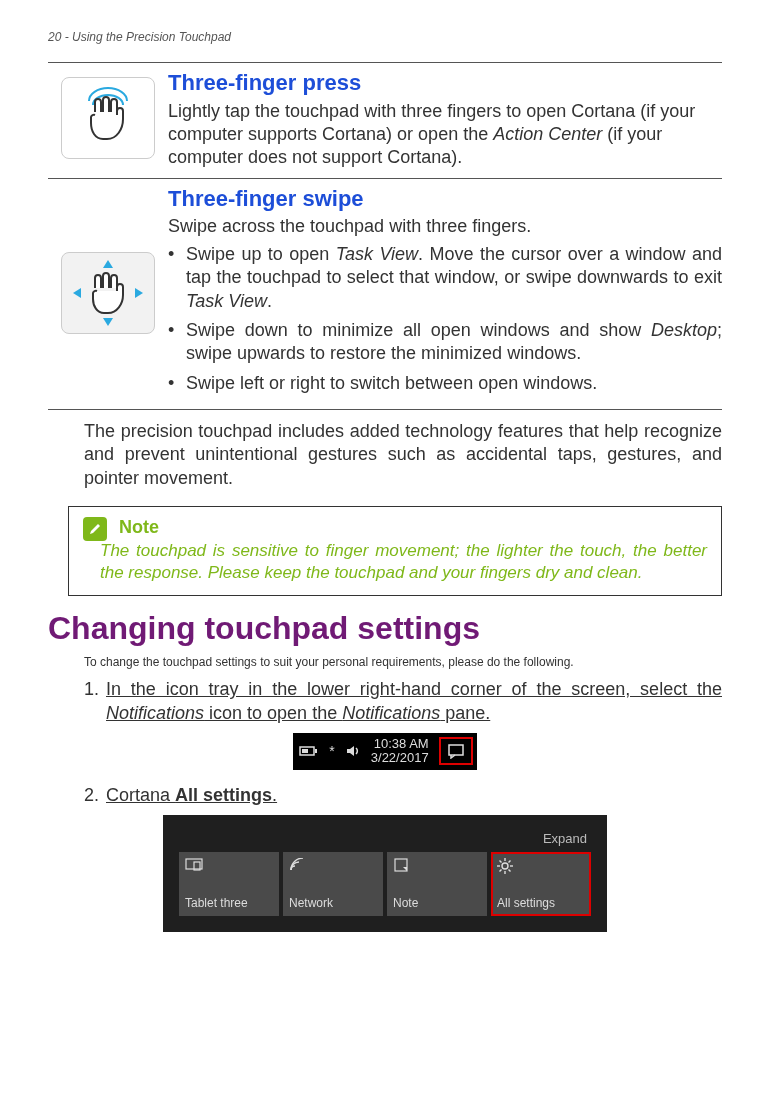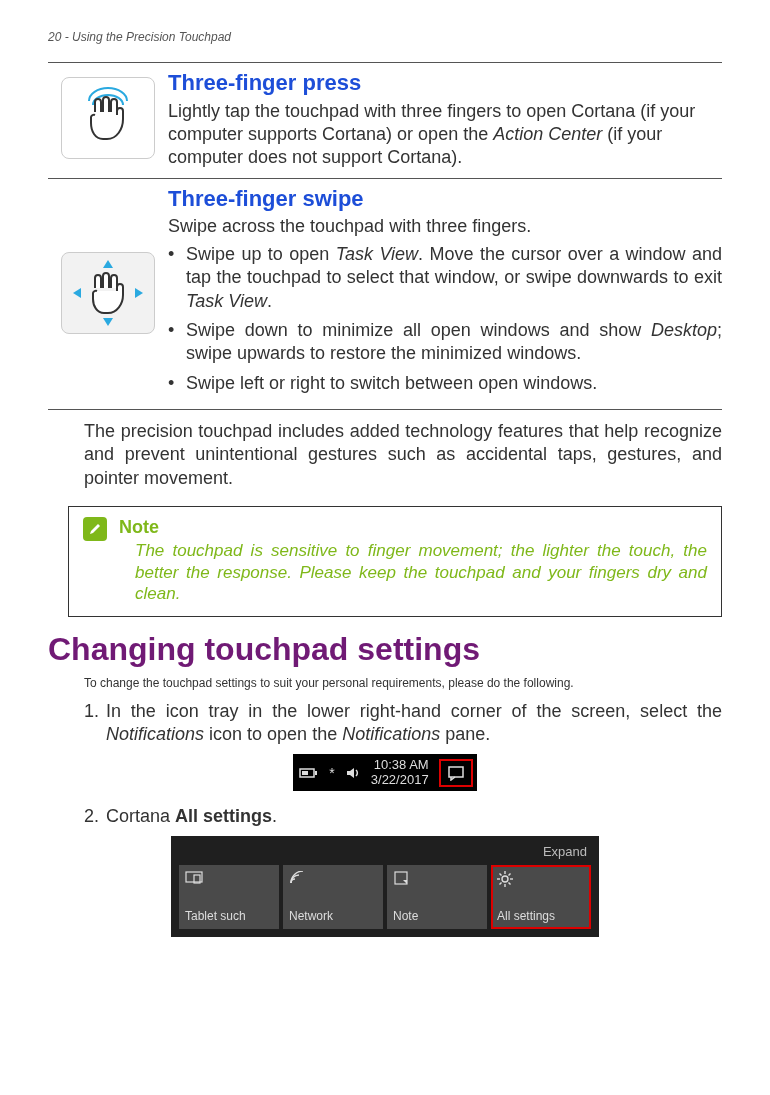"The touchpad is sensitive to" .note-body { margin-left: 52px -> 17px }
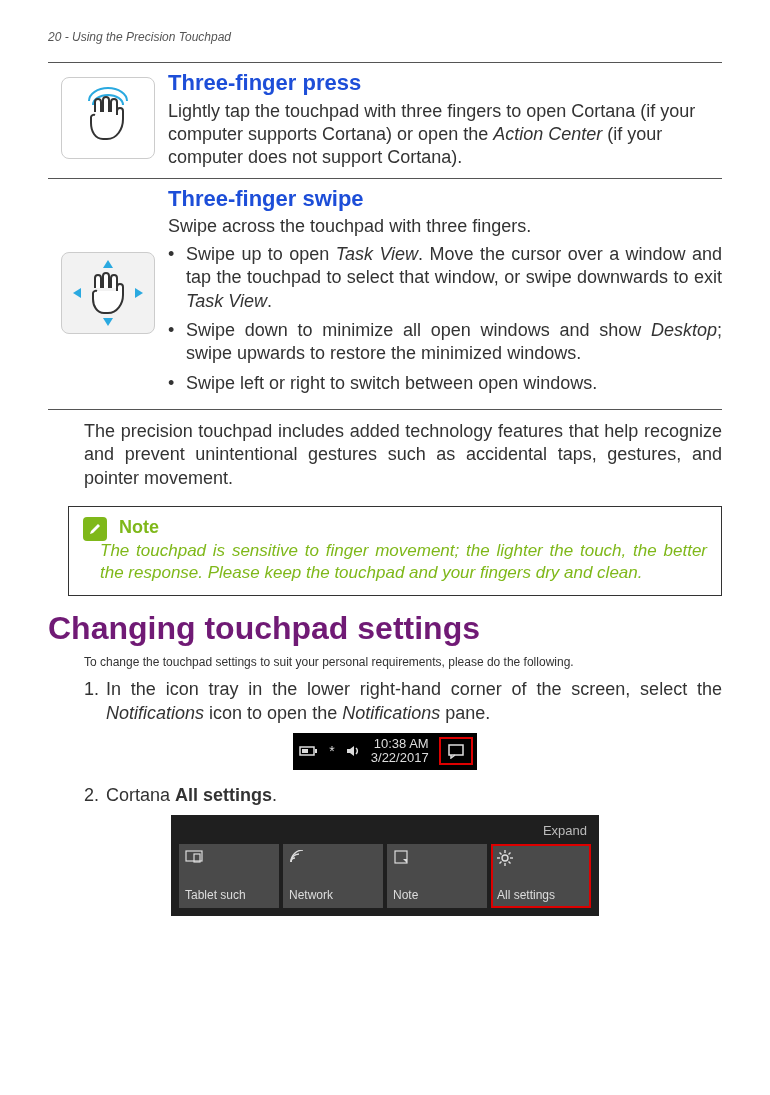"In the icon tray in" .step .txt { text-decoration: none -> underline }
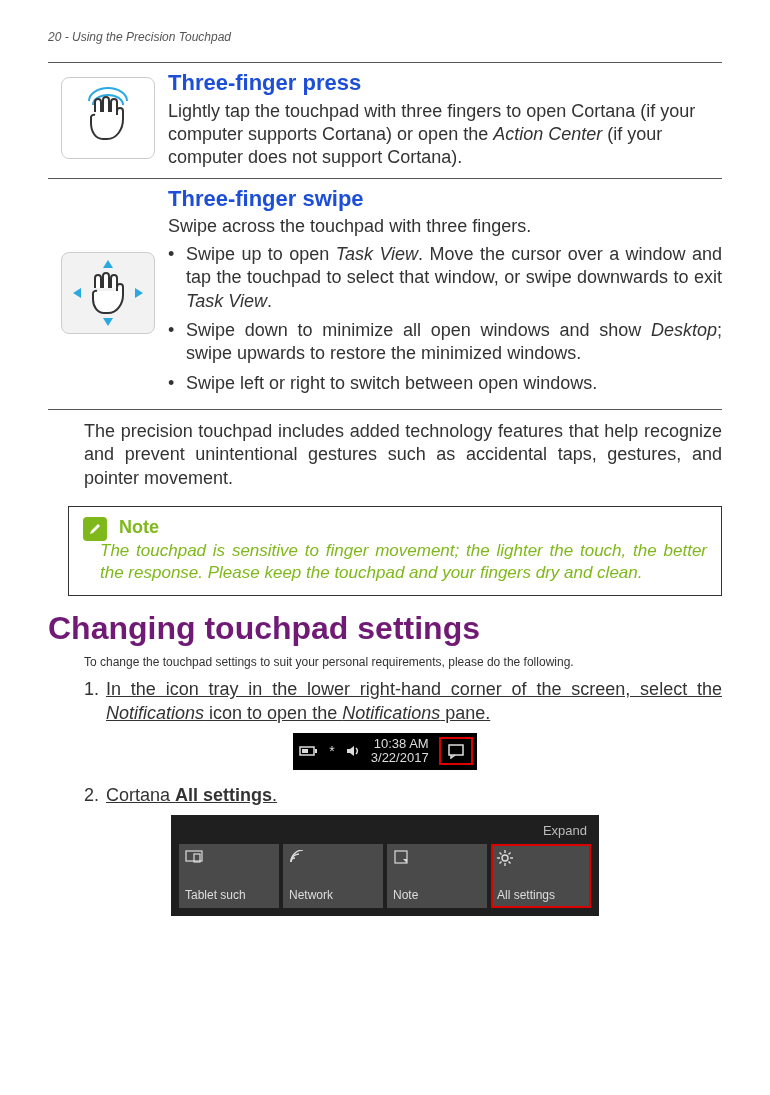"Expand" .action-center { padding: 8px -> 16px }
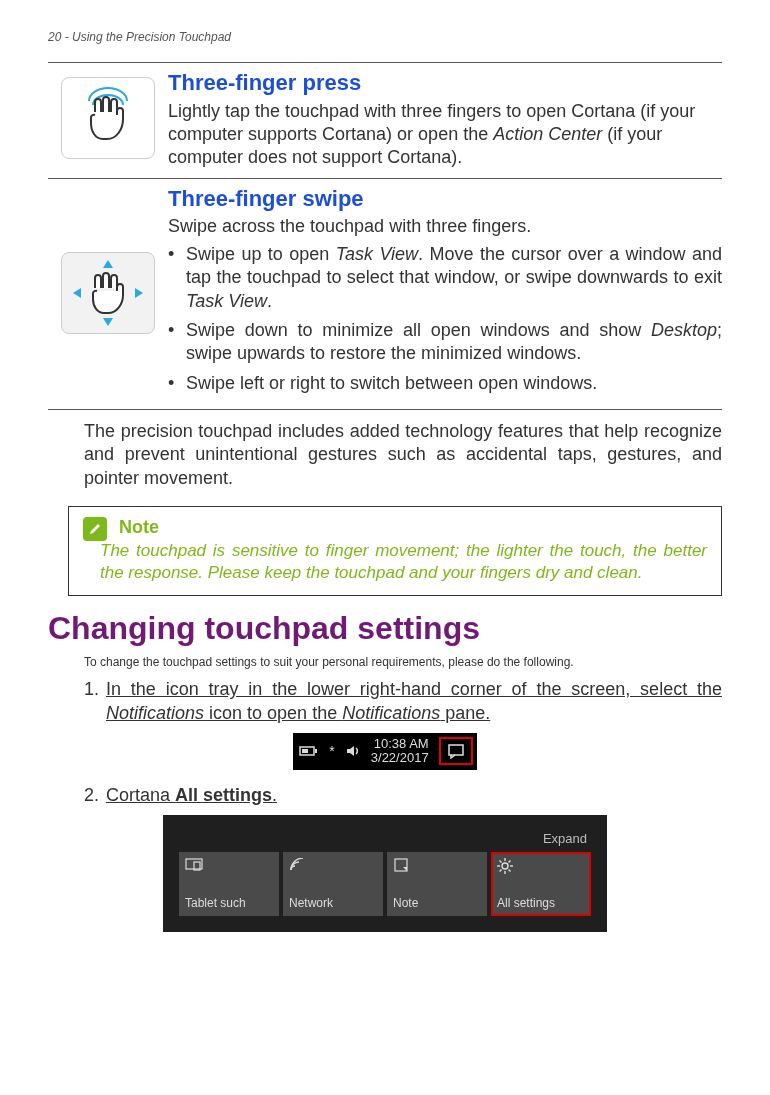"Tablet such" span.tile-label { text: such -> three }
